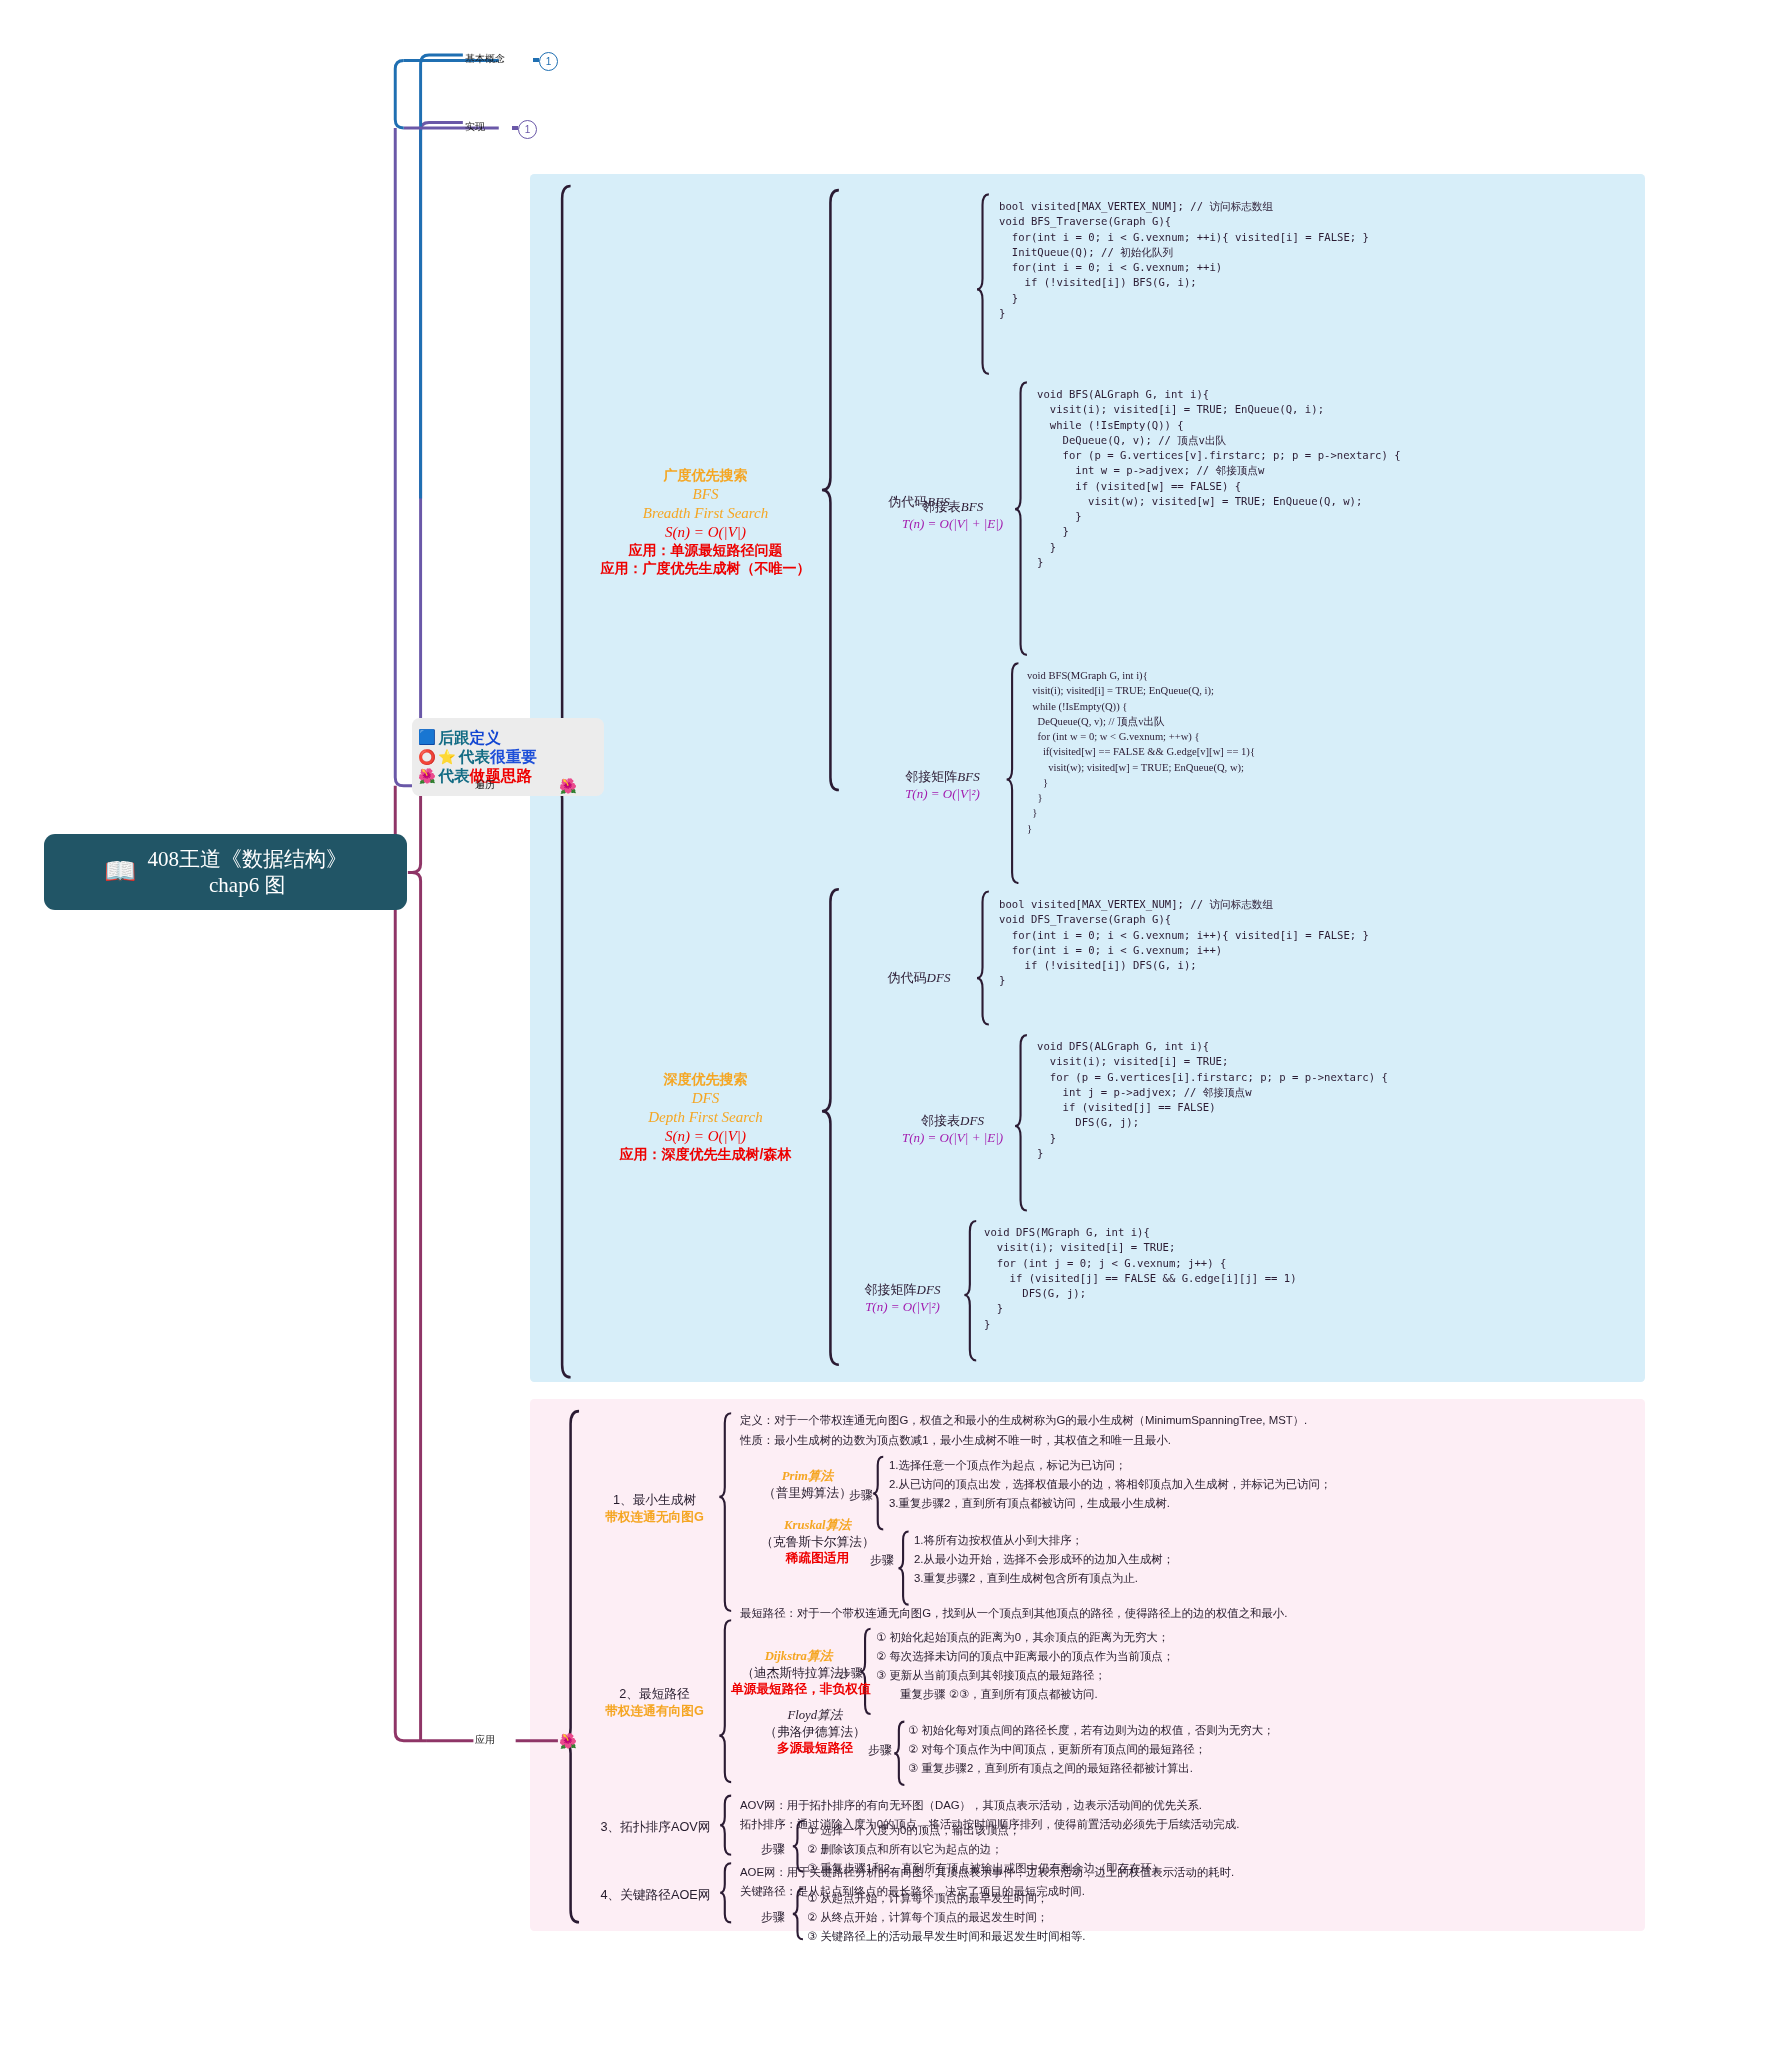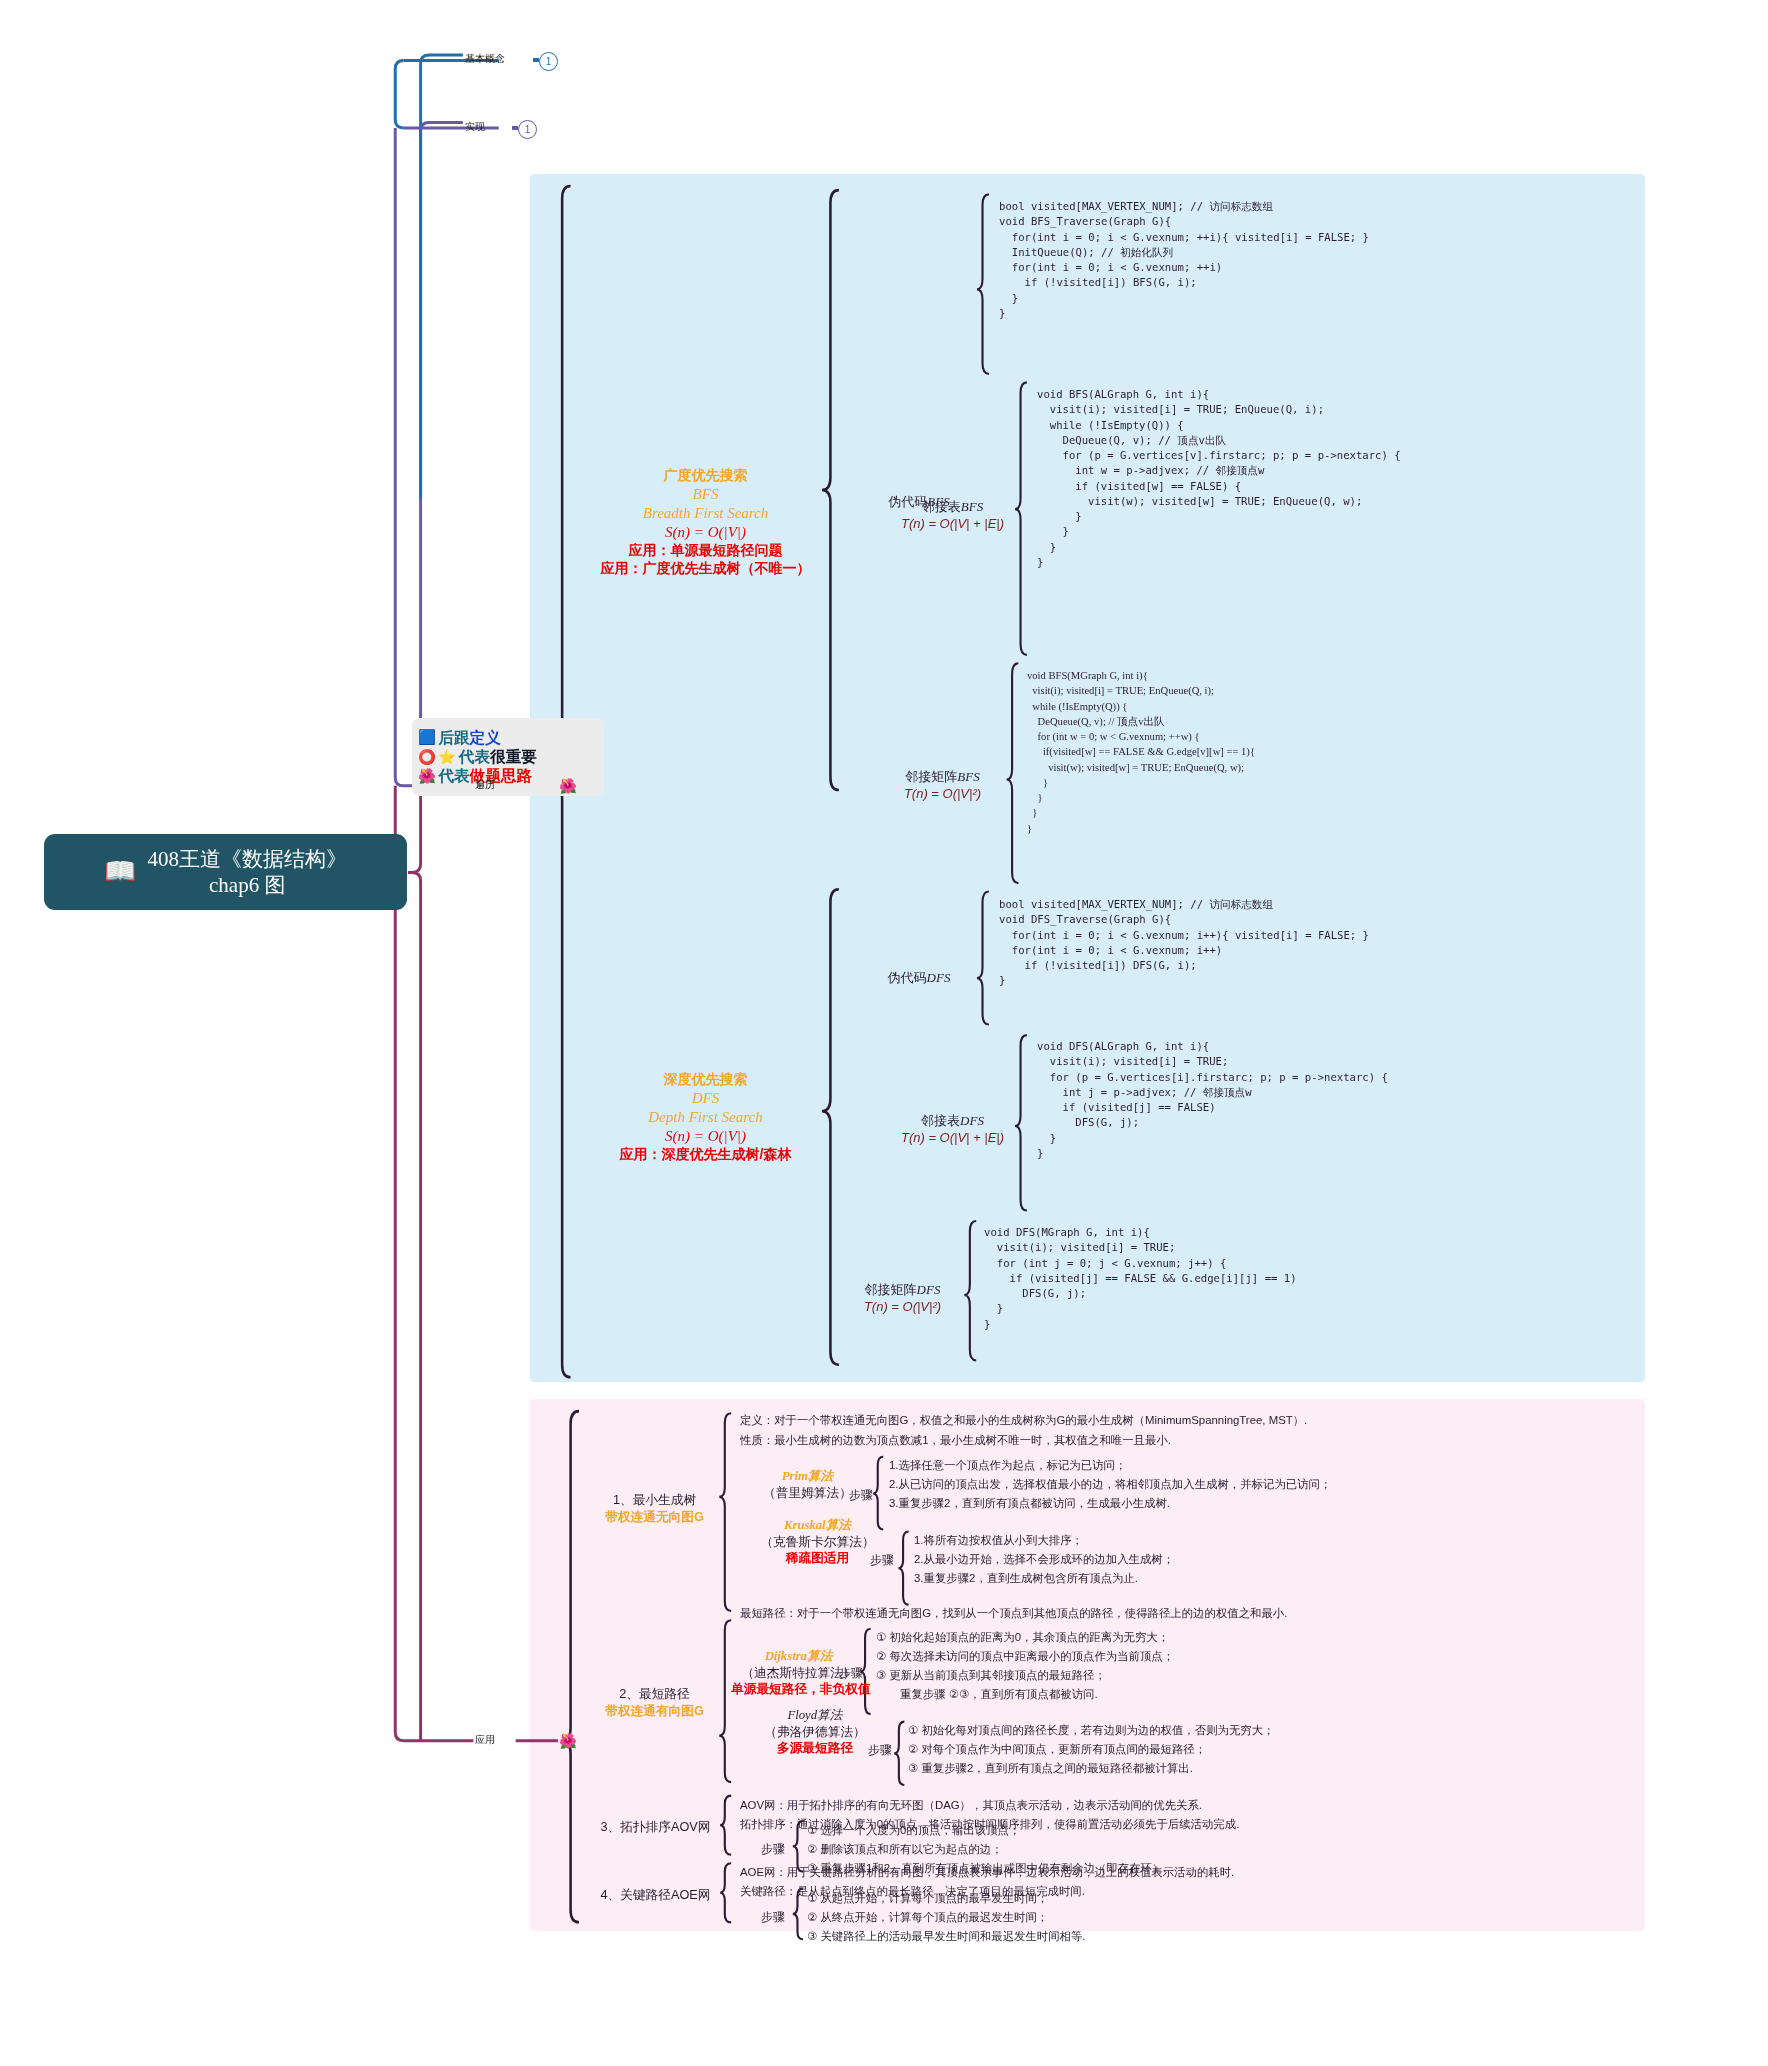"T(n) = O(|V| + |E|)" .sub-title .red { color: #7f1d1d -> #a21caf; font-family: Liberation Sans, sans-serif -> Liberation Serif, serif }
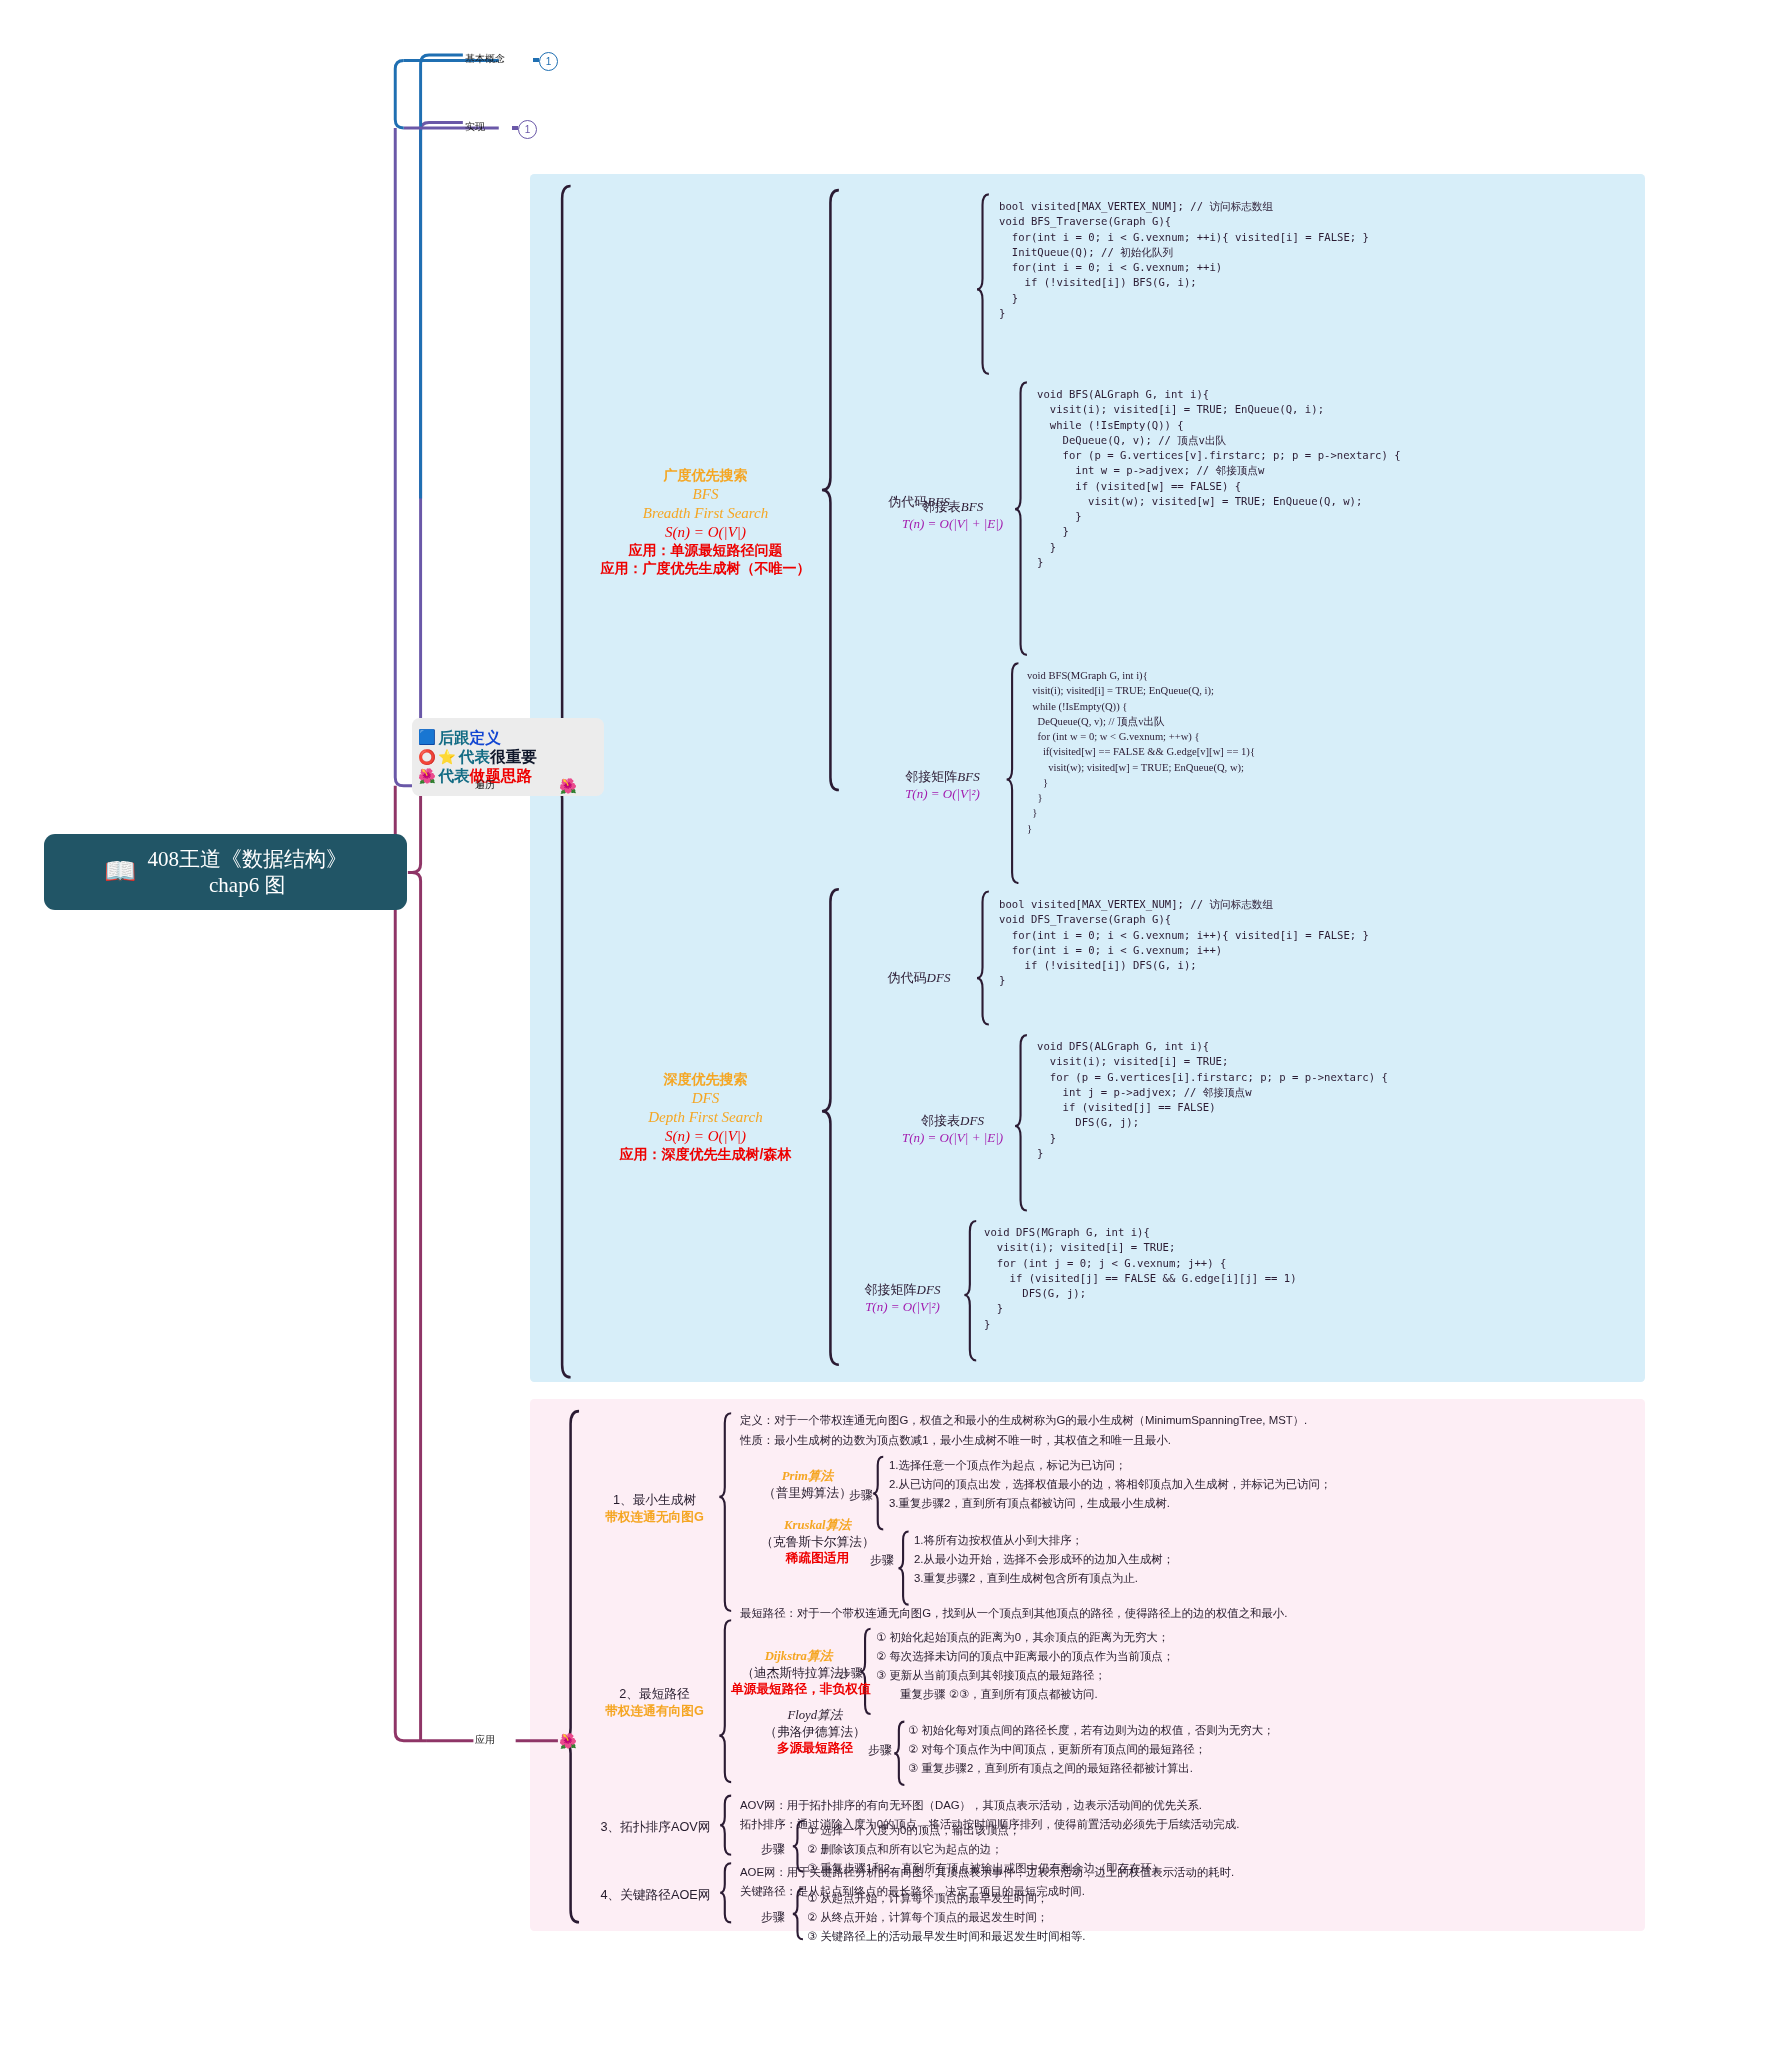"很重要" .c-orange { color: #0f172a -> #1d4ed8 }
